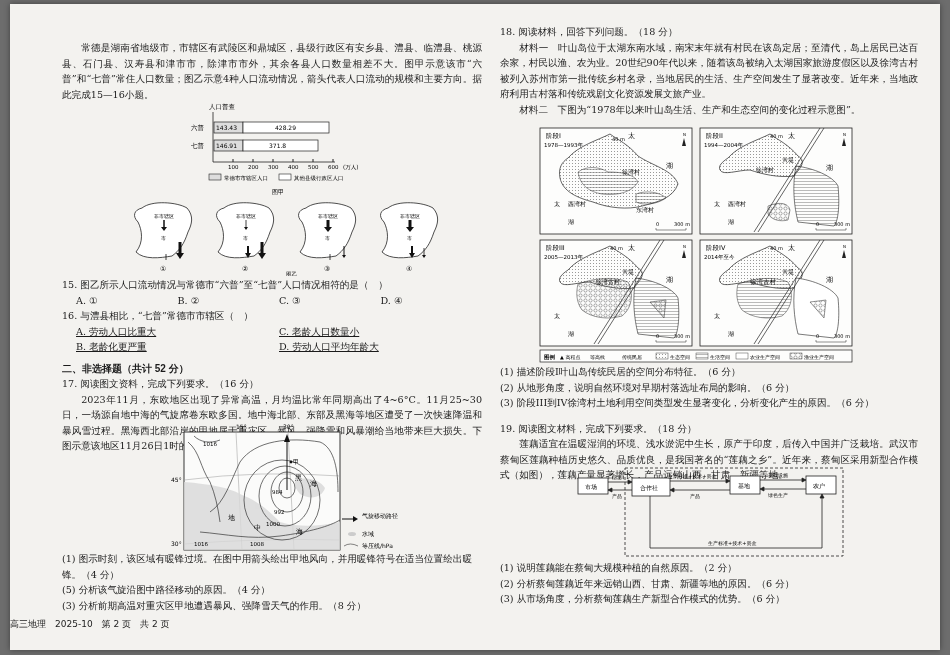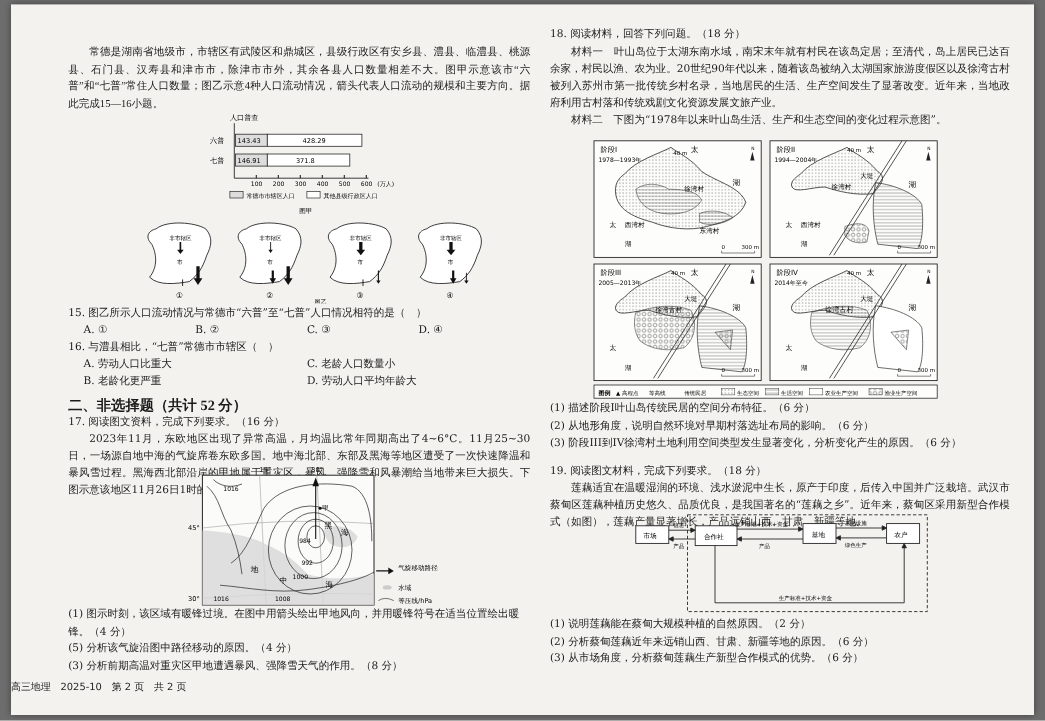"常德是湖南省地级市，市辖区有武陵区和鼎城区，县级行政区有安乡县、澧县、临澧县、桃" div.abs { font-family: Liberation Serif, serif -> none }
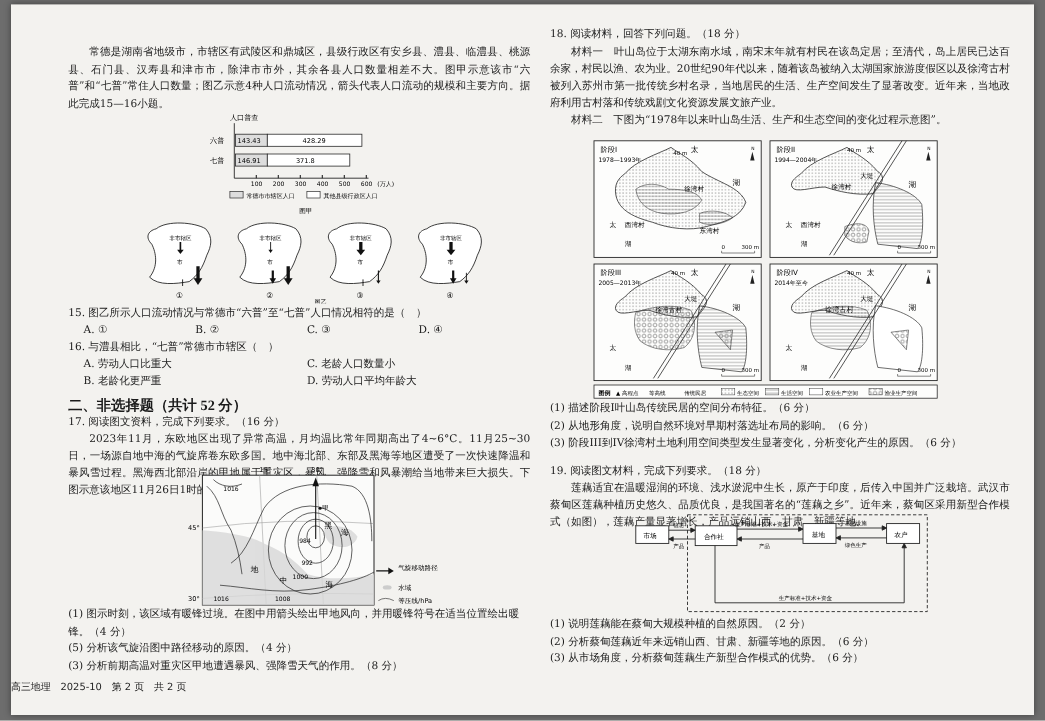"A. 劳动人口比重大" .opts2 { text-decoration: none -> underline }
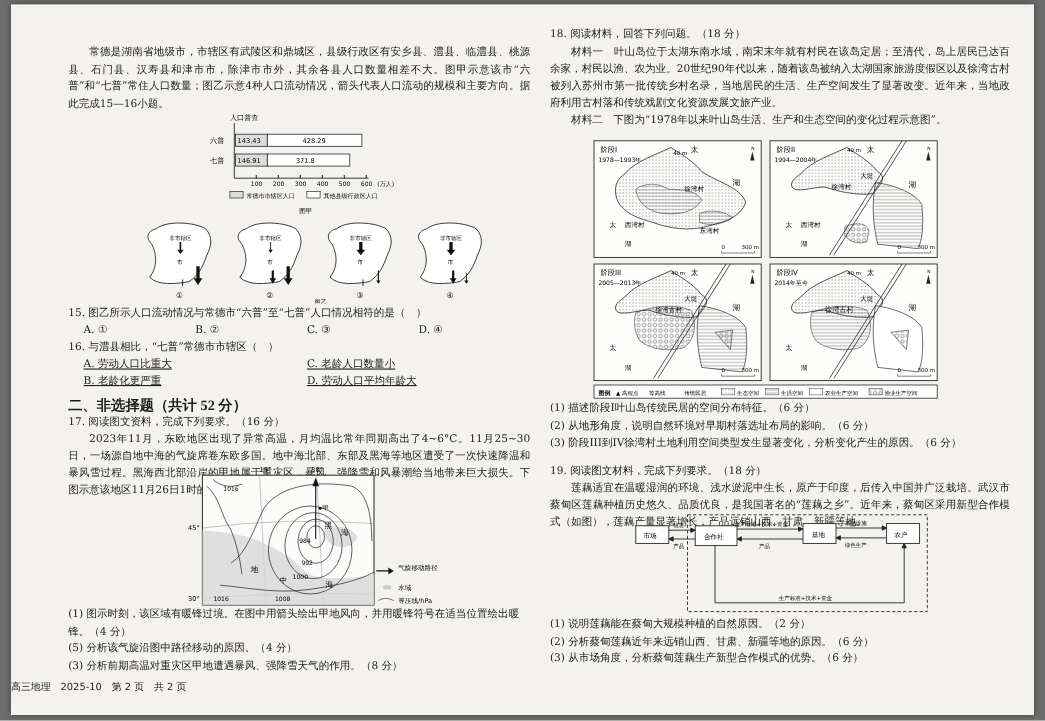"二、非选择题（共计 52 分）" .section-title { font-family: Liberation Serif, serif -> Liberation Sans, sans-serif; font-size: 13px -> 10px }
